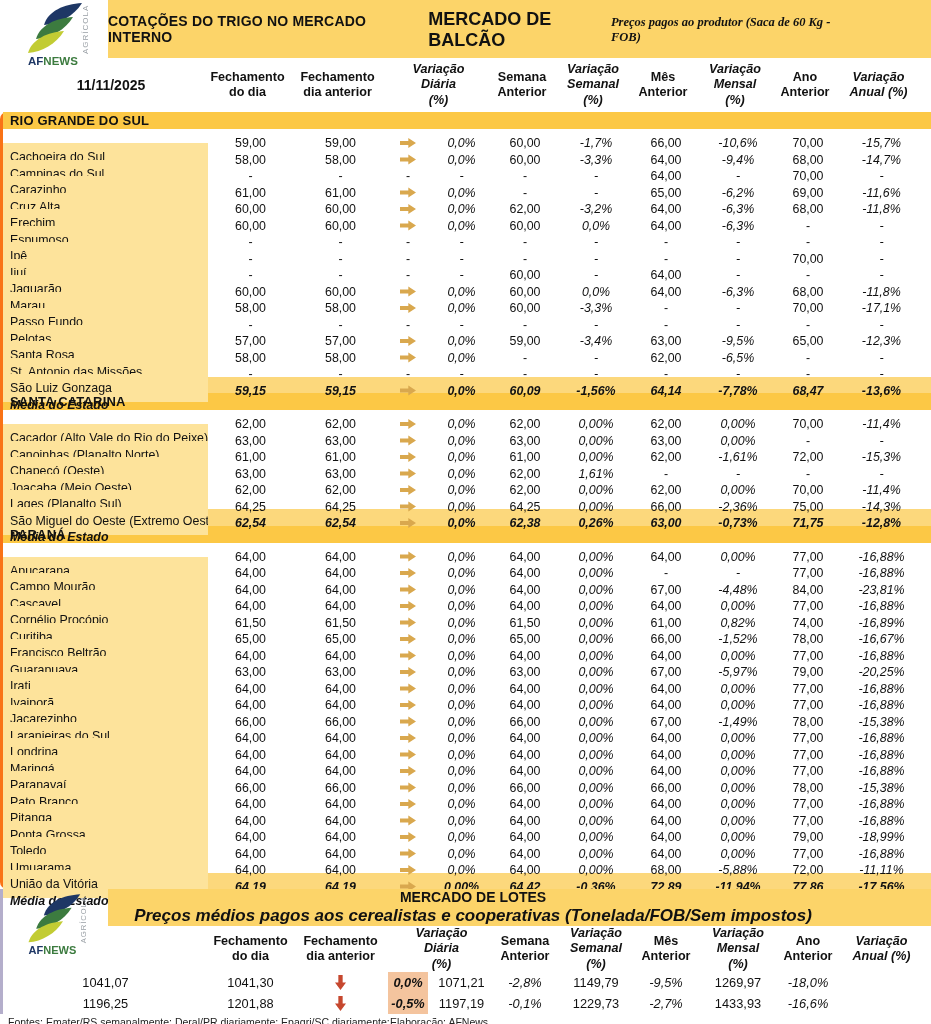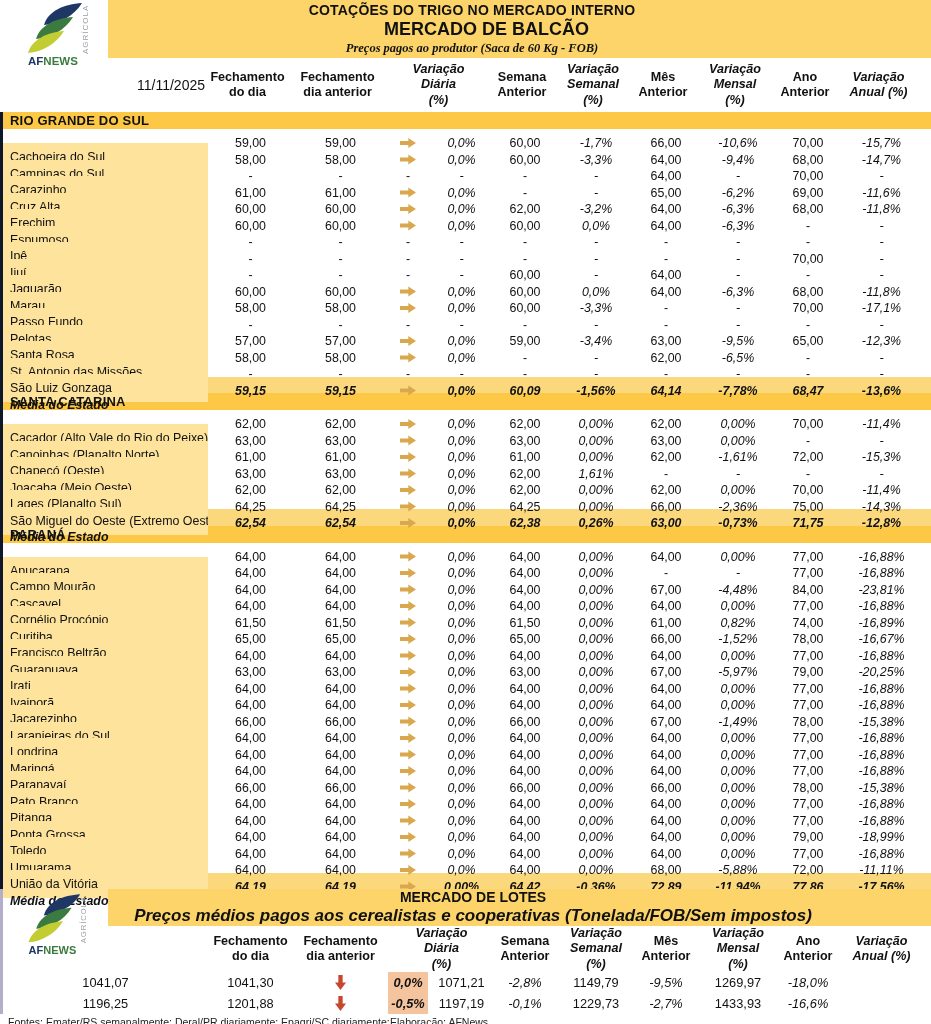"COTAÇÕES DO TRIGO NO MERCADO" .goldband { flex-direction: column -> row }
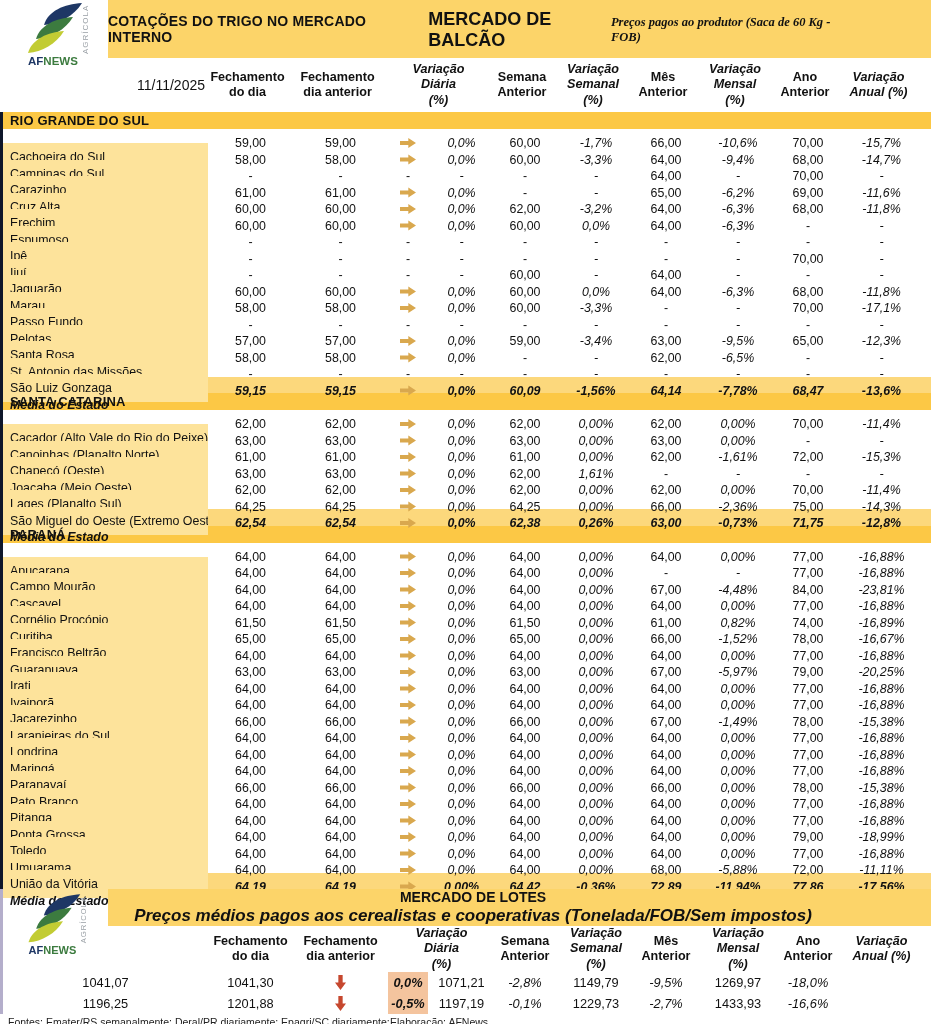"11/11/2025" .date { font-weight: normal -> bold; text-align: right -> center }
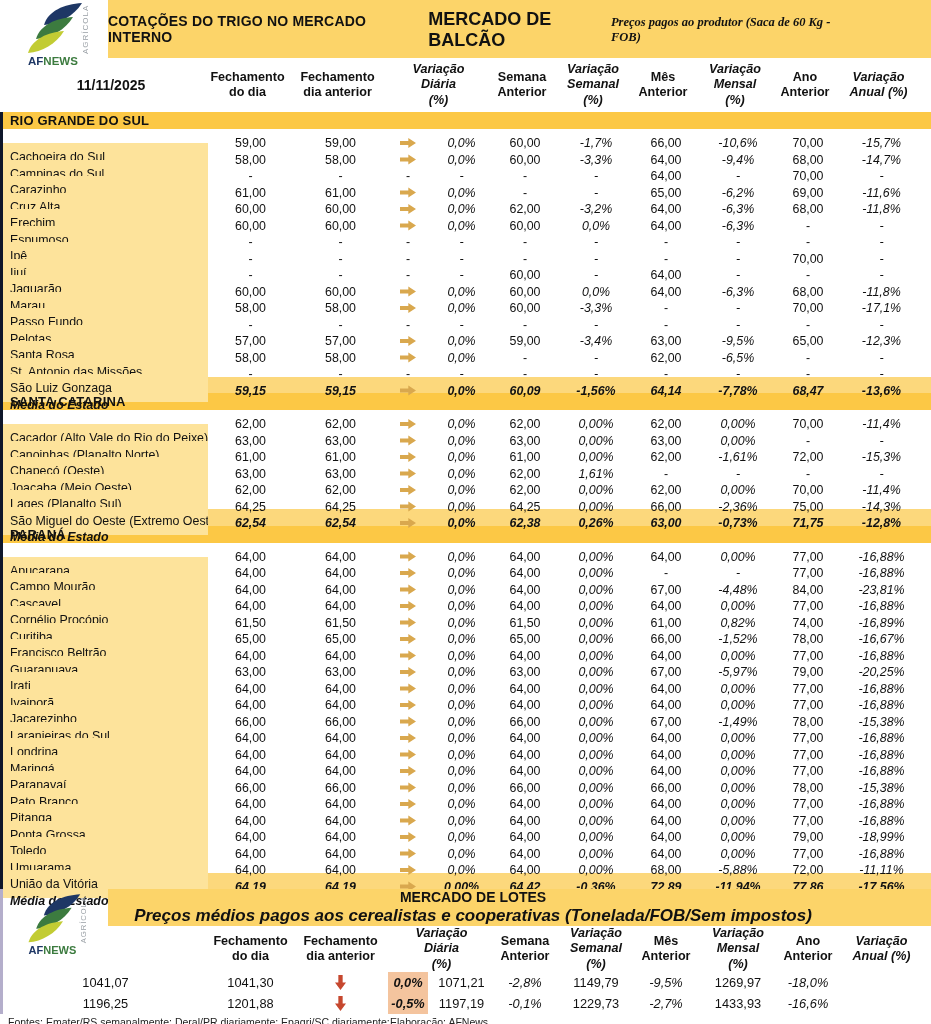"RIO GRANDE DO SUL" .tablewrap { border-left: 3px solid #0f172a -> 3px solid #f97316; border-radius: none -> 7px }
